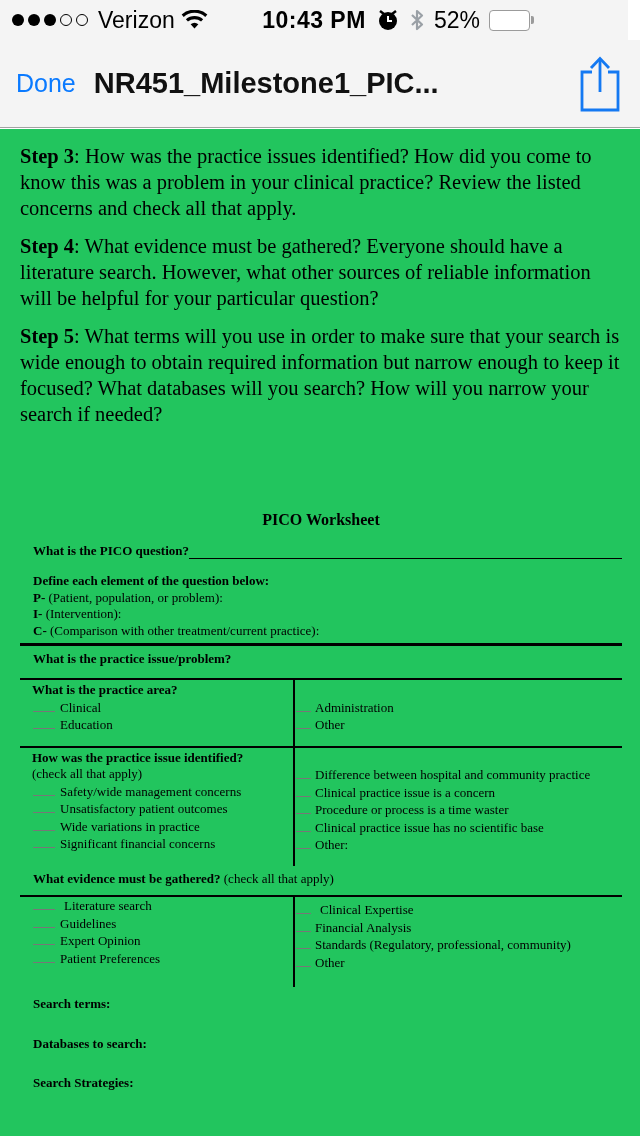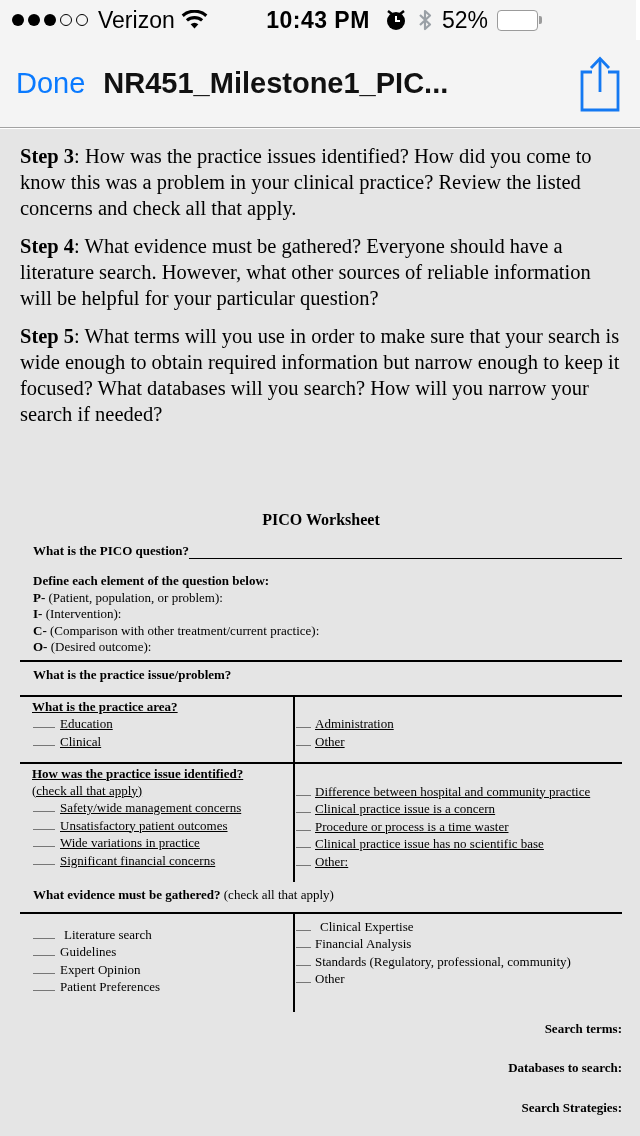"Verizon" .status-bar { right: 4px -> 12px }
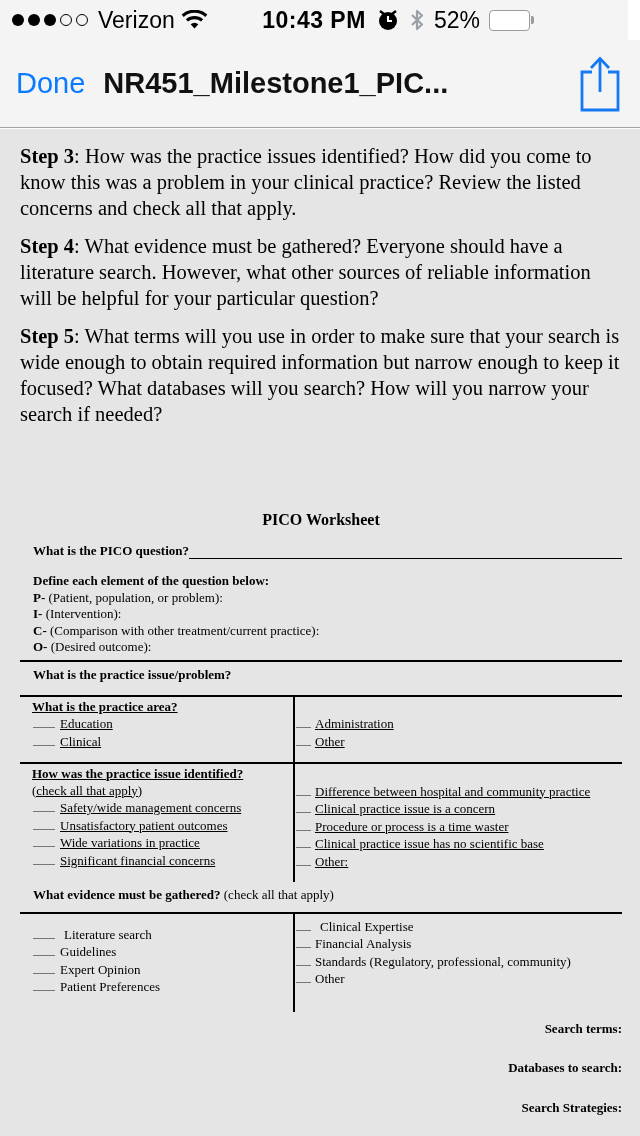"Done" .done-btn { font-size: 29px -> 25px }
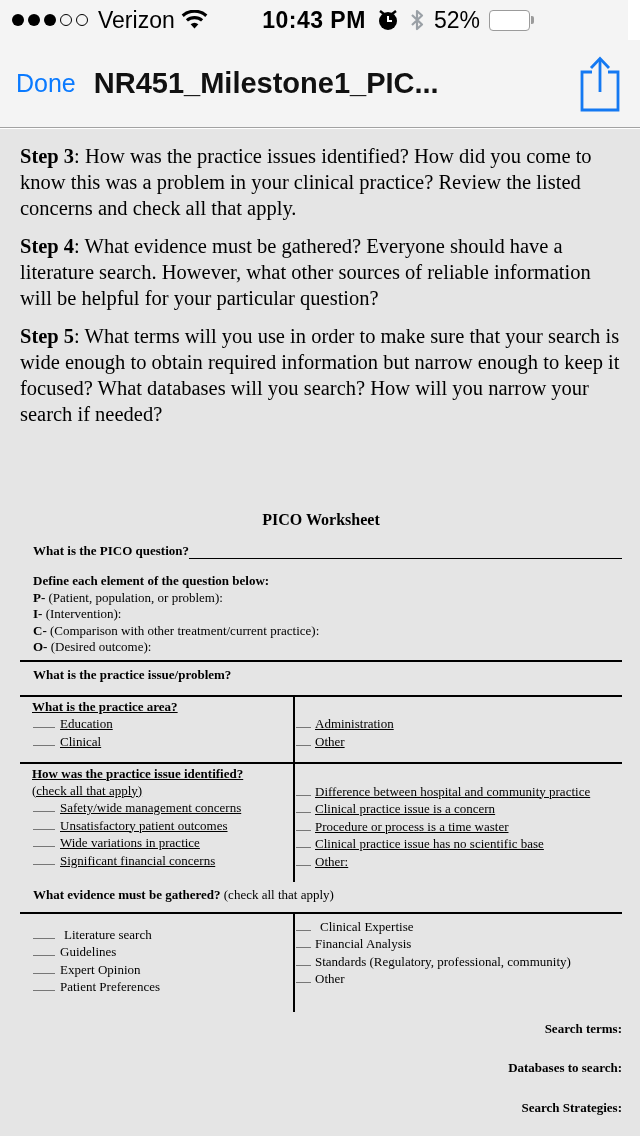"Step 3: How was the" .document { background: #e5e5e5 -> #22c55e }
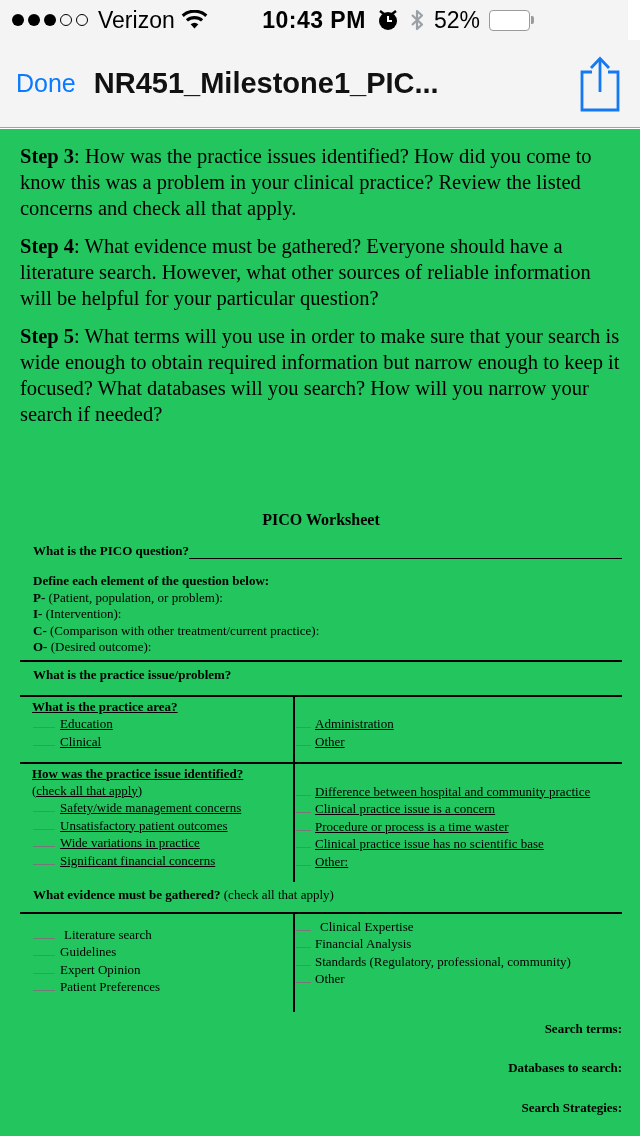"O- (Desired outcome):" div.def-row { html: <div><b>O-</b><span> (Desired outcome):</span></div> -> none }
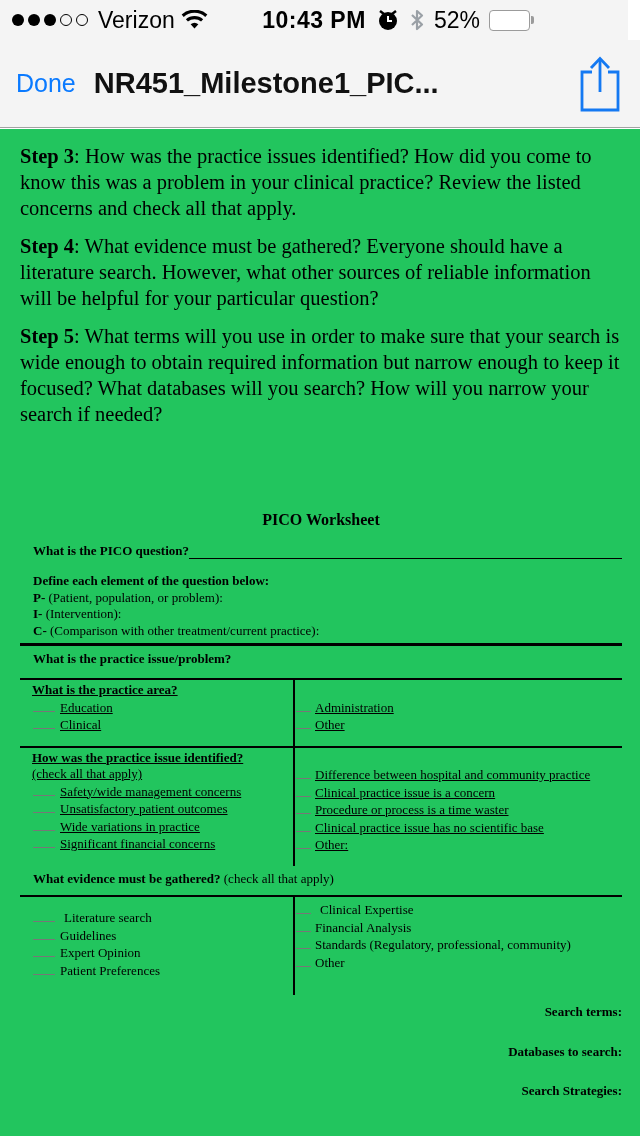"What is the practice area?" .ws-table.t1 { text-decoration: underline -> none }
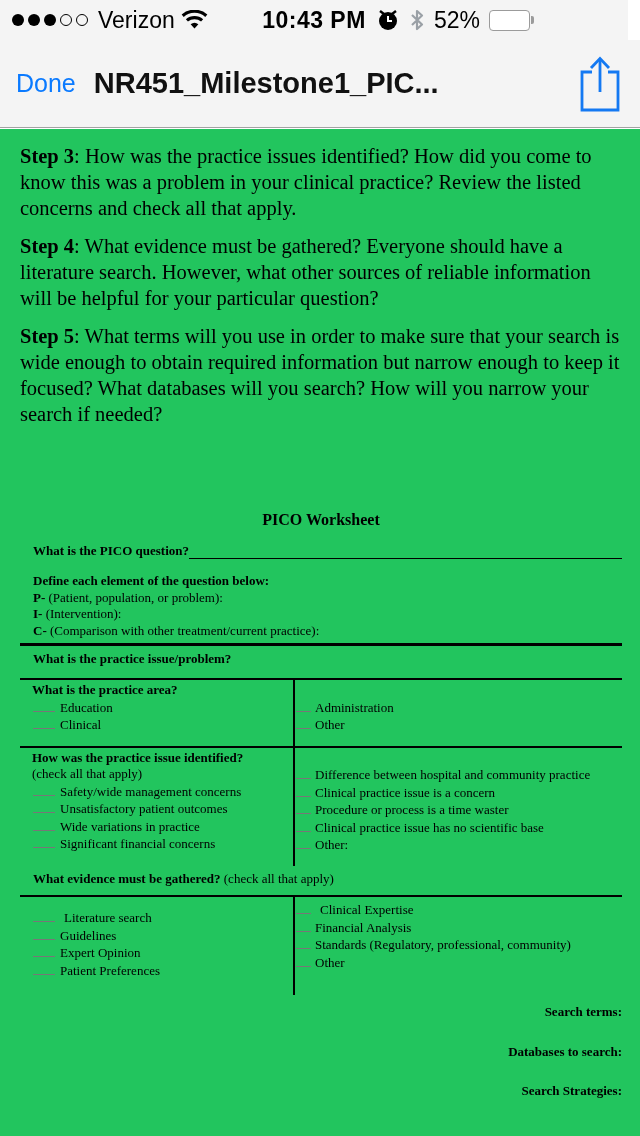"Education" div.opt { order: before "Clinical" -> after "Clinical" }
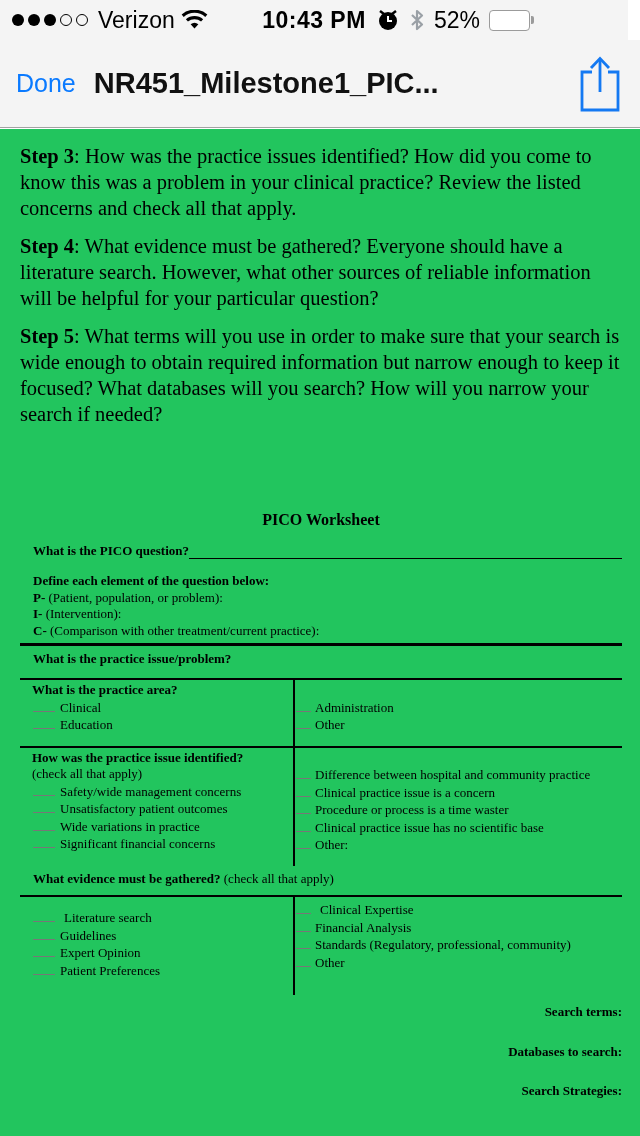"Literature search" div.cell-left { padding-top: 12px -> 0 }
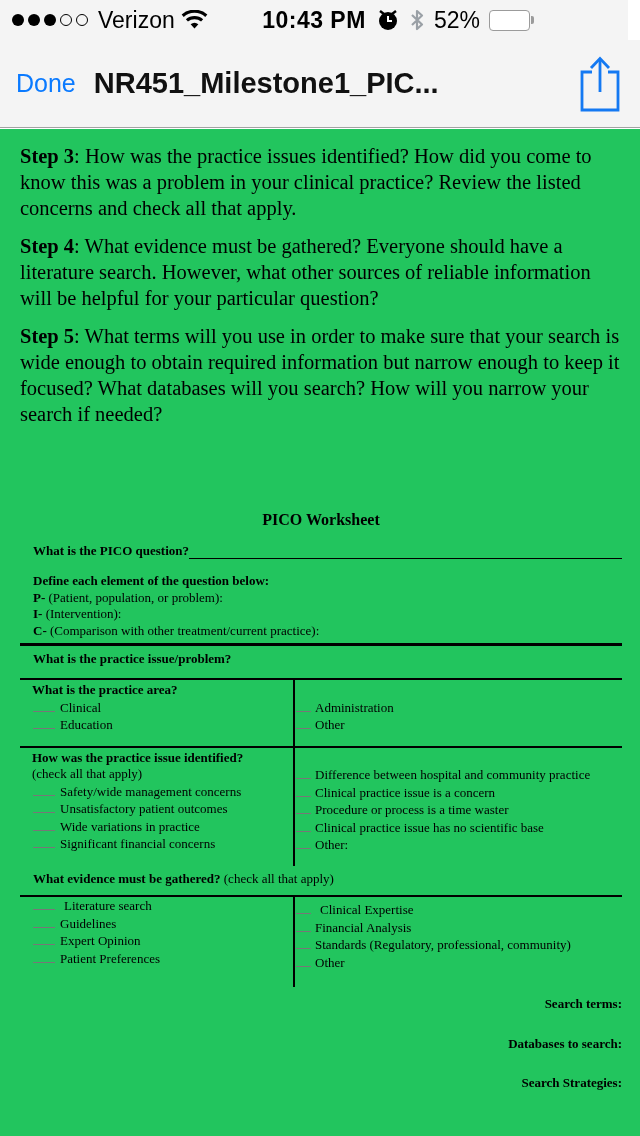"Search terms:" .ws-footer { text-align: right -> none }
